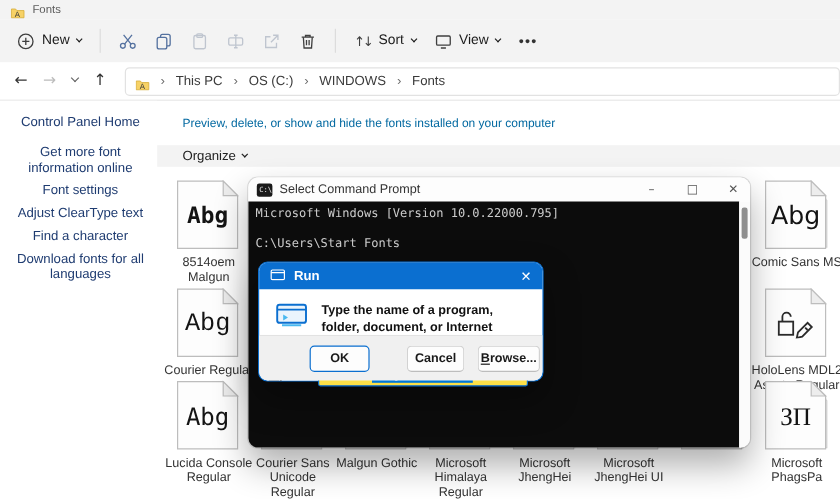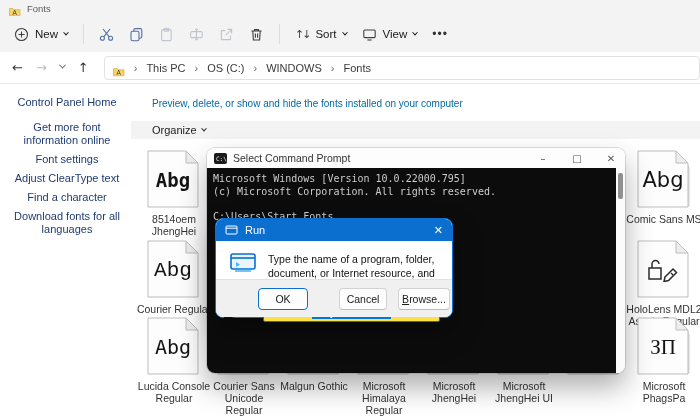"(c) Microsoft Corporation. All rights" div.cmdline { html: <div>(c) Microsoft Corporation. All rights reserved.</div> -> none }
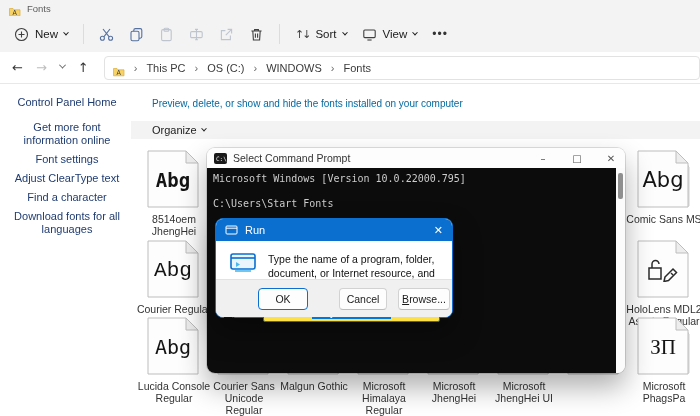"8514oem JhengHei" div.tlabel { text: JhengHei -> Malgun }
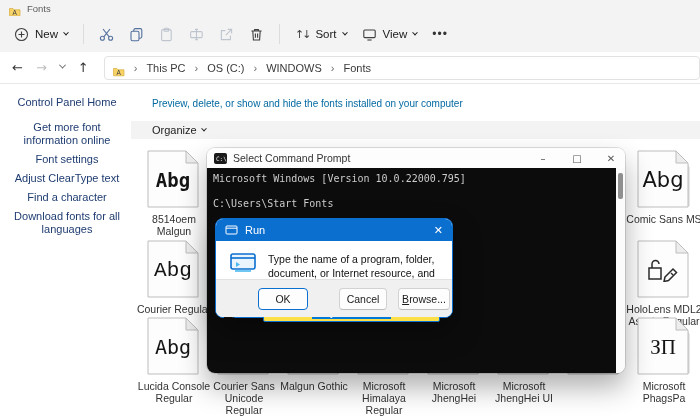"Run" .rundlg { font-weight: none -> bold }
